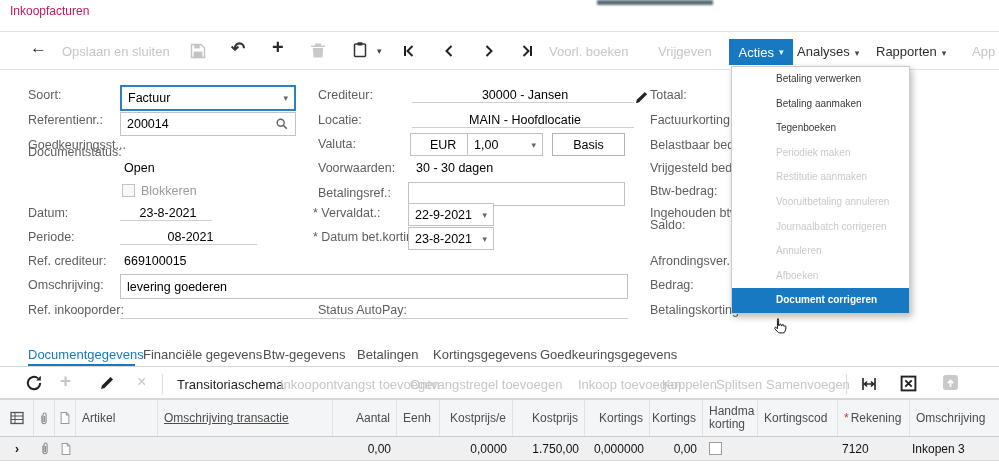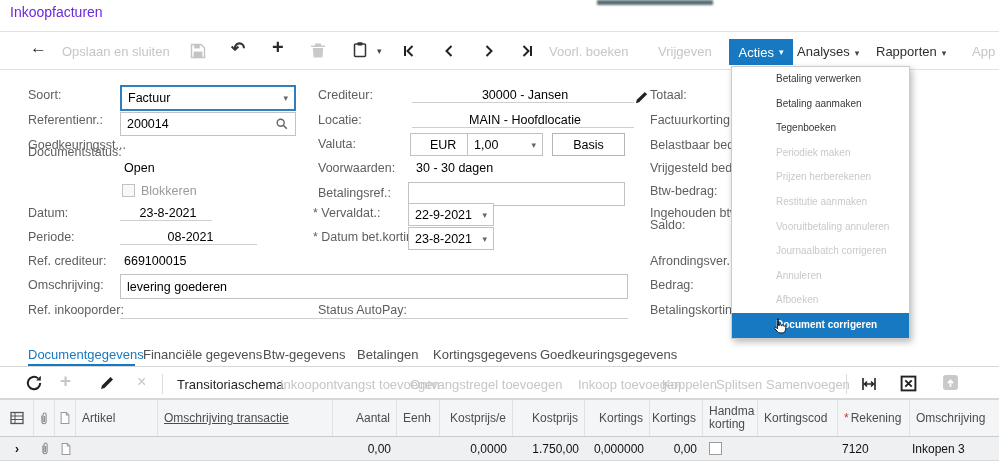"Inkoopfacturen" .title { color: #6d28d9 -> #be185d; font-size: 14px -> 12px }
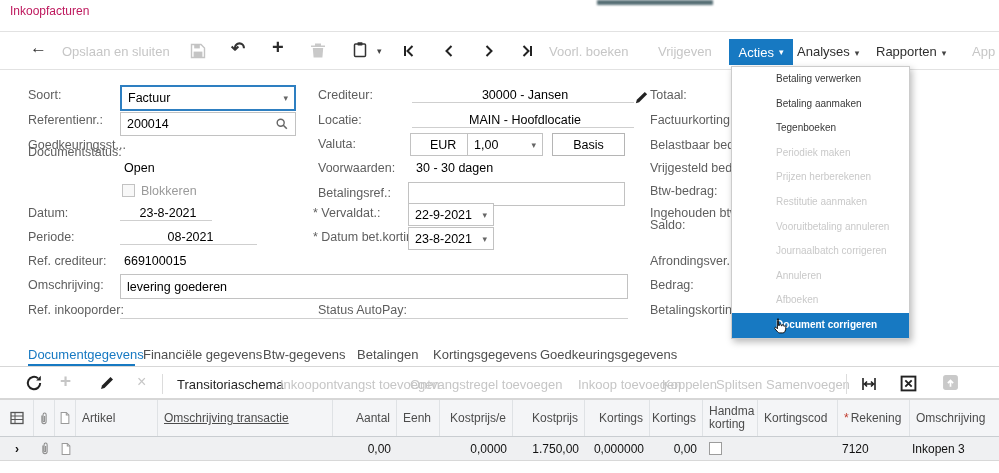"Prijzen herberekenen" div.mi { html: <div>Prijzen herberekenen</div> -> none }
